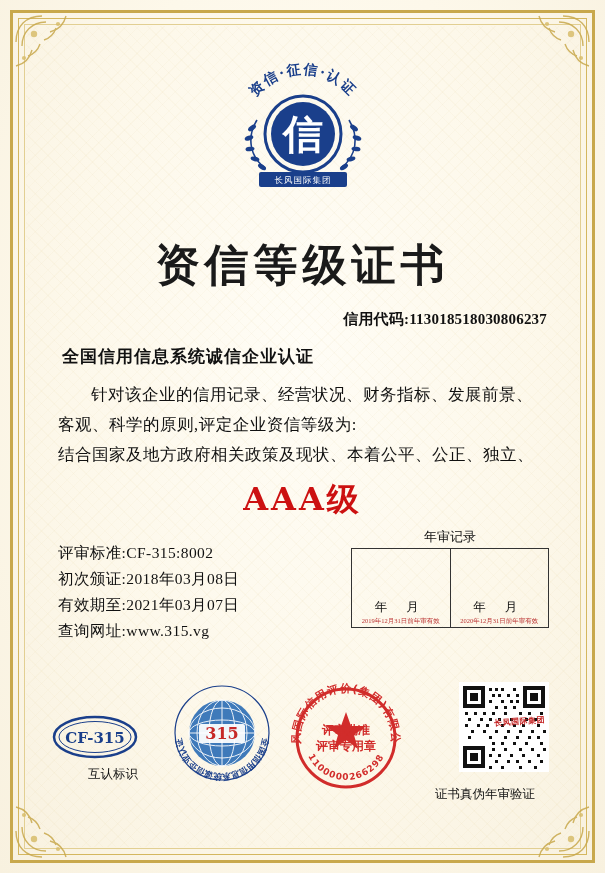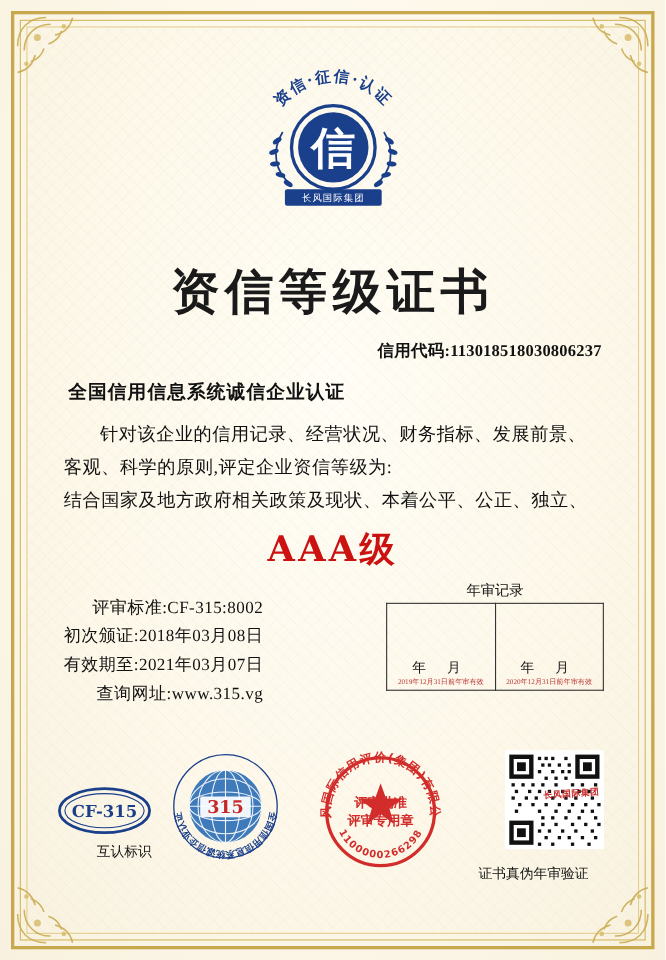"评审标准:CF-315:8002" .info-block { text-align: right -> none }
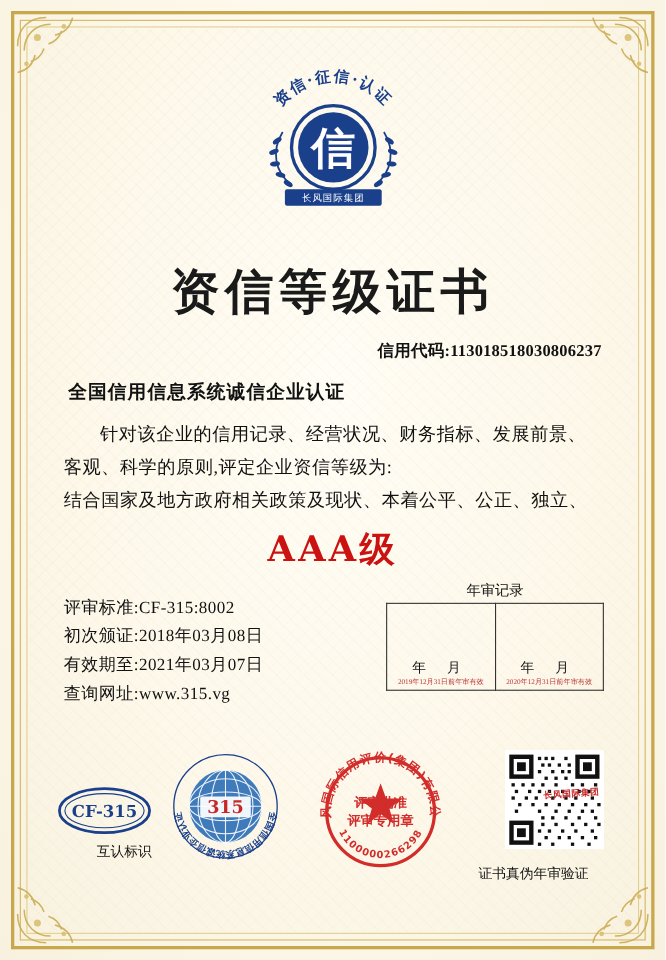"315" .seal-globe { left: 156px -> 173px }
